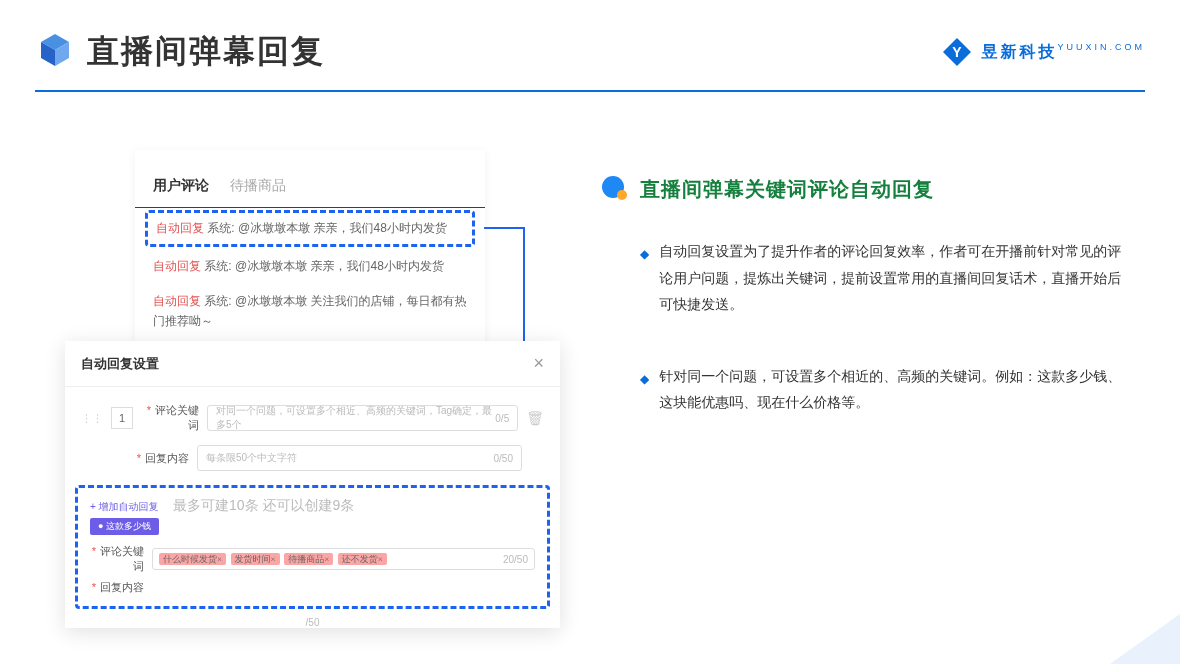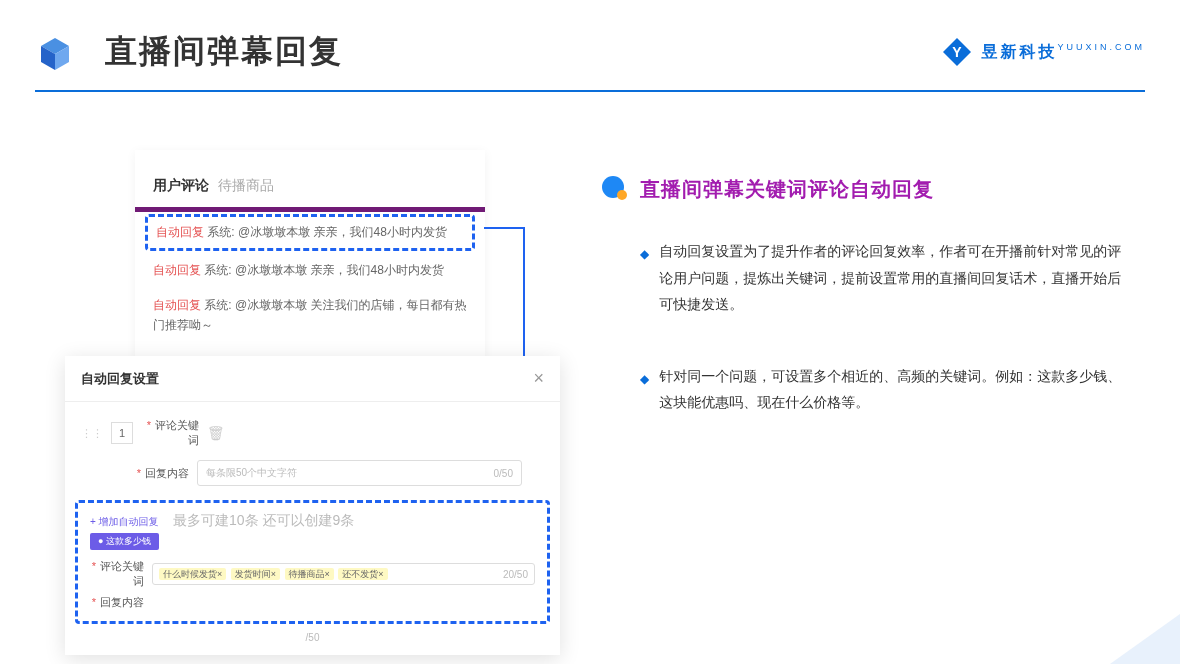"直播间弹幕回复" .header-left { align-items: flex-end -> flex-start; gap: 30px -> 12px }
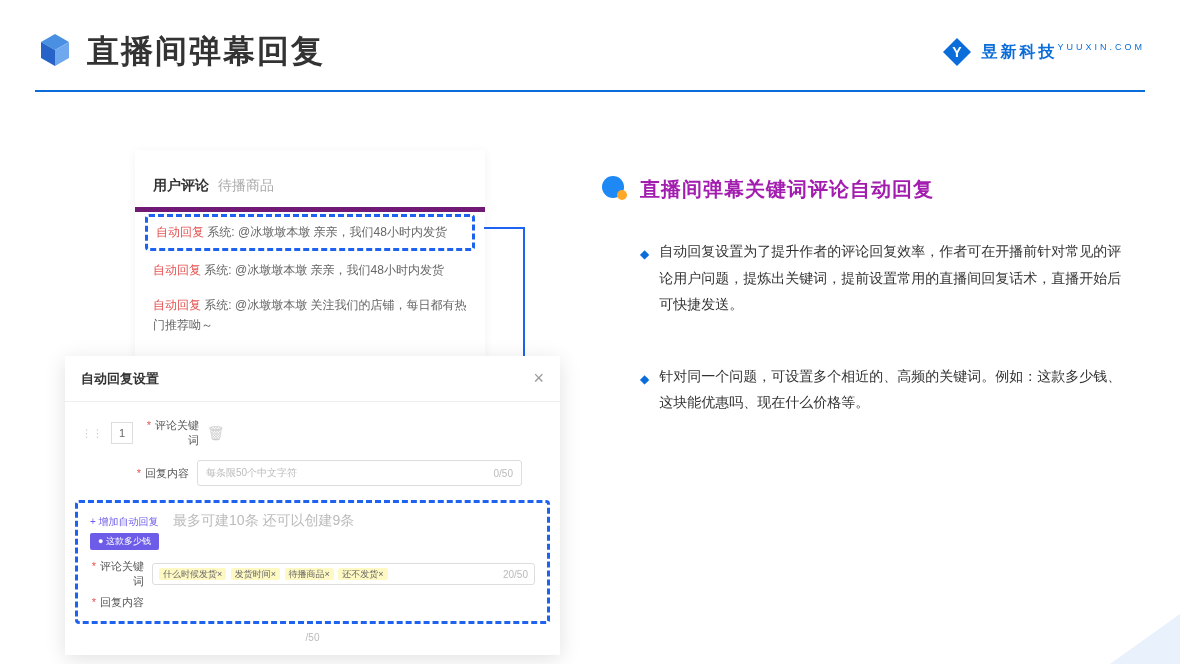"用户评论" .tabs { border-bottom: 5px solid #701a75 -> 1px solid #701a75; gap: 9px -> 21px }
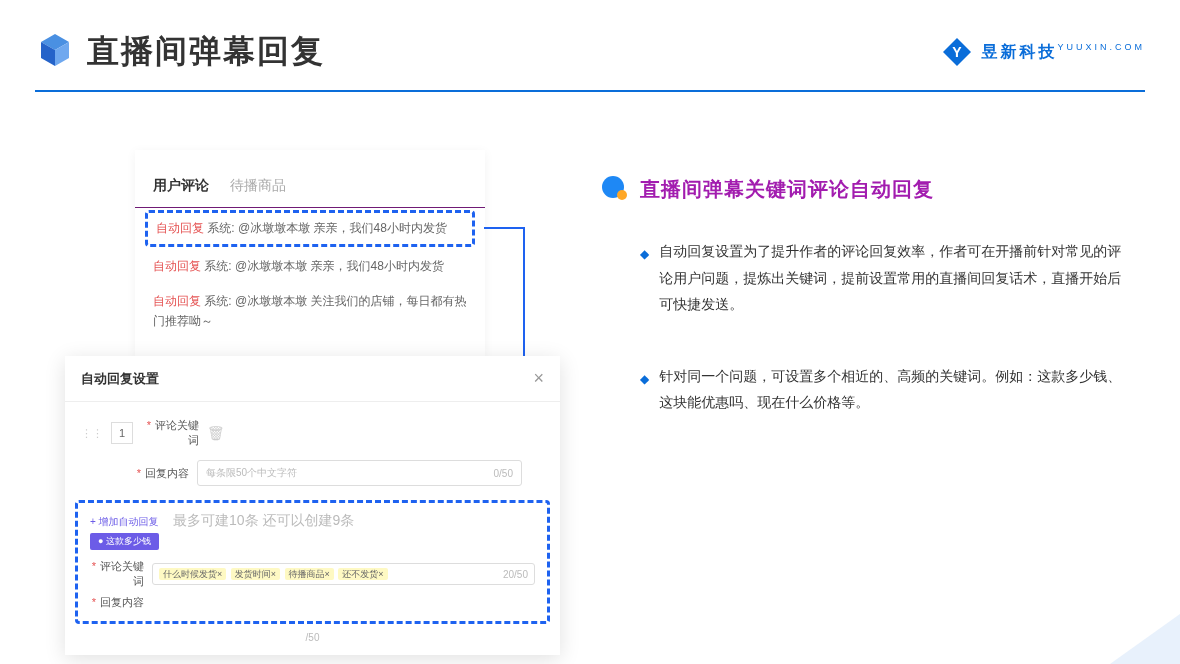"直播间弹幕关键词评论自动回复" .section-title { color: #a21caf -> #15803d }
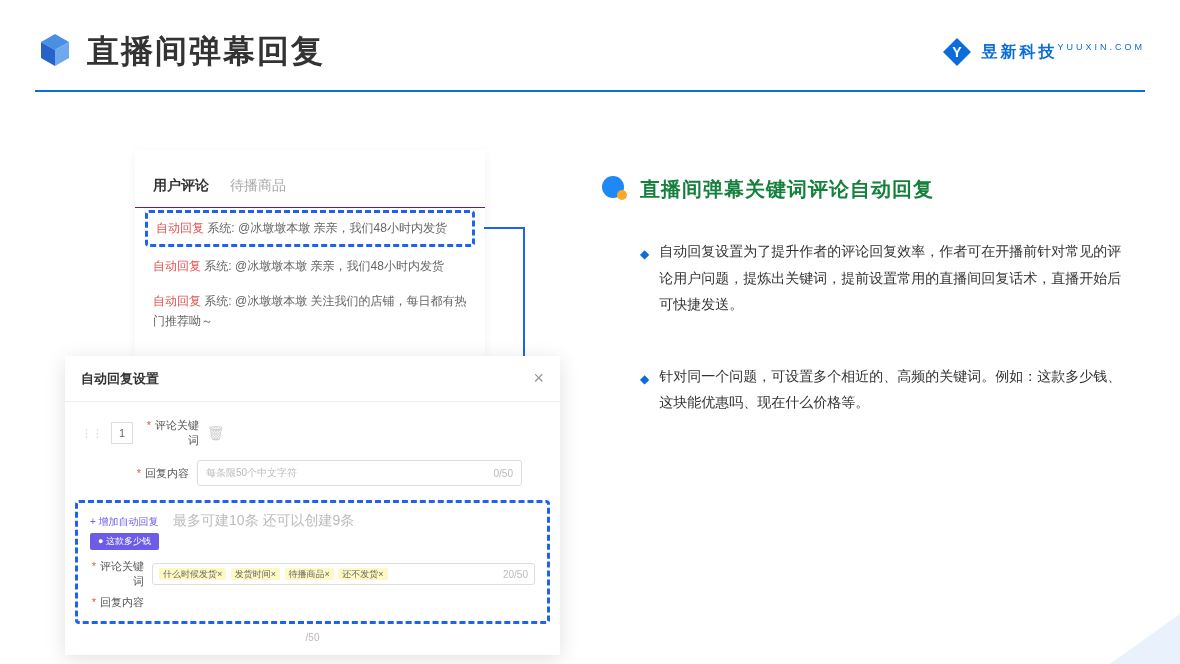"自动回复设置" .modal { padding-bottom: 12px -> none; top: 356px -> 341px }
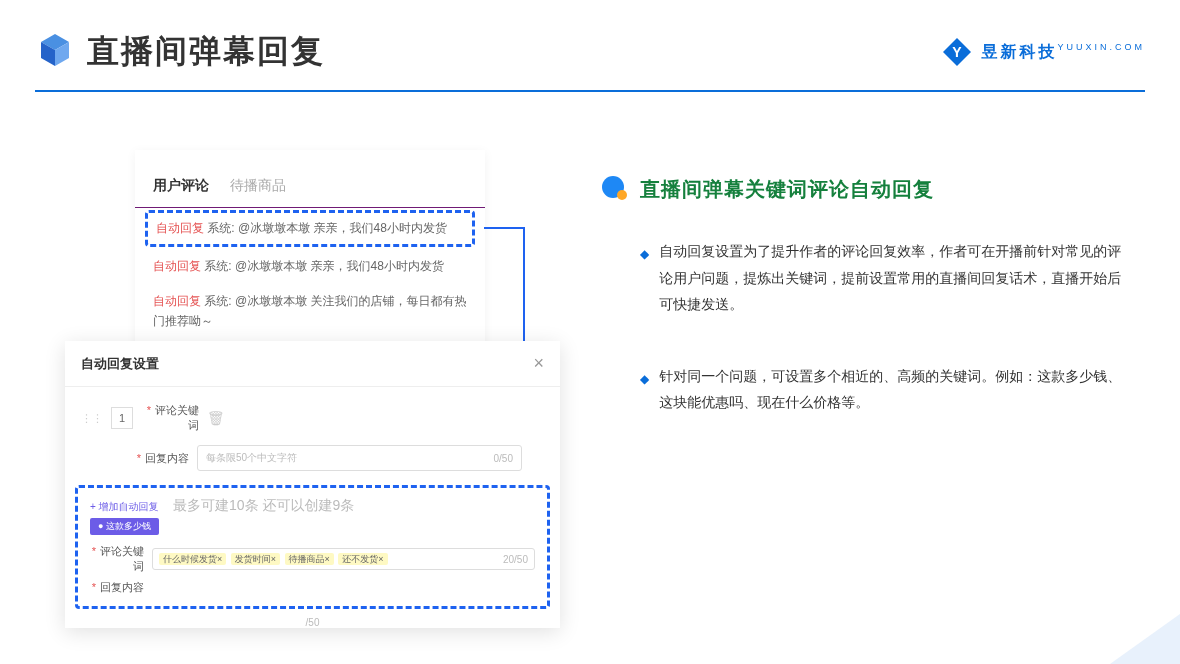"对同一个问题，可设置多个相近、高频的关键词，Tag确定，最多5个" div.input-box { html: none -> <div> <span>对同一个问题，可设置多个相近、高频的关键词，Tag确定，最多5个</span> <span>0/5</span> </div> }
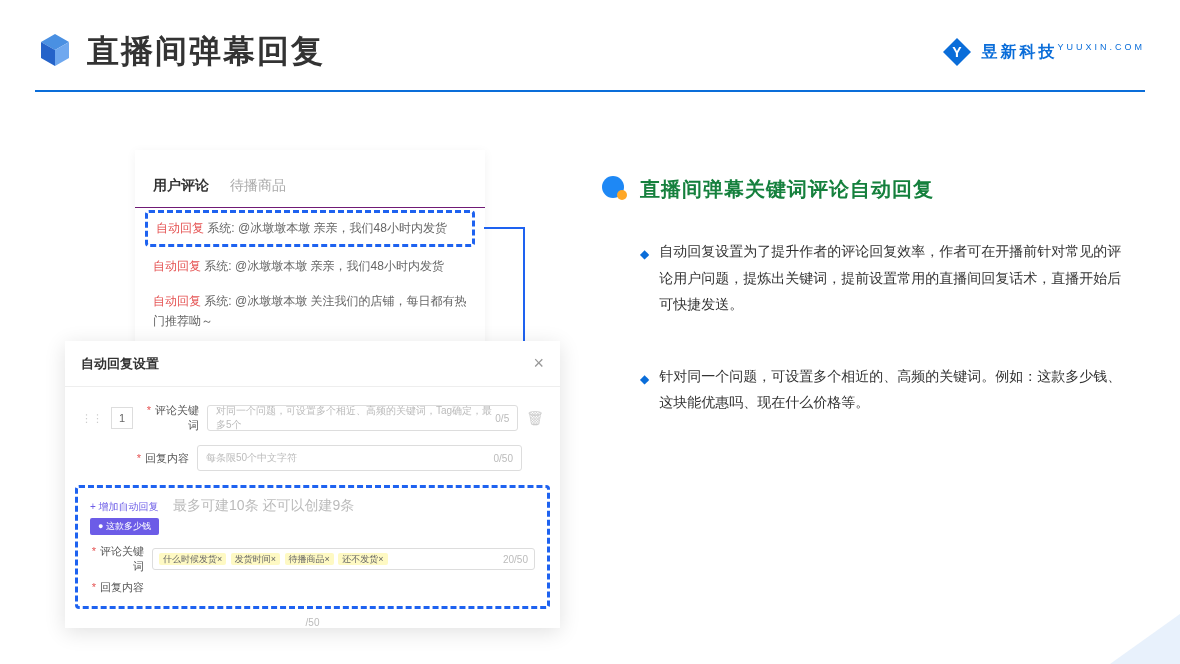"什么时候发货×" .tag-pill { background: #fef9c3 -> #fca5a5; font-family: none -> Liberation Serif, serif }
